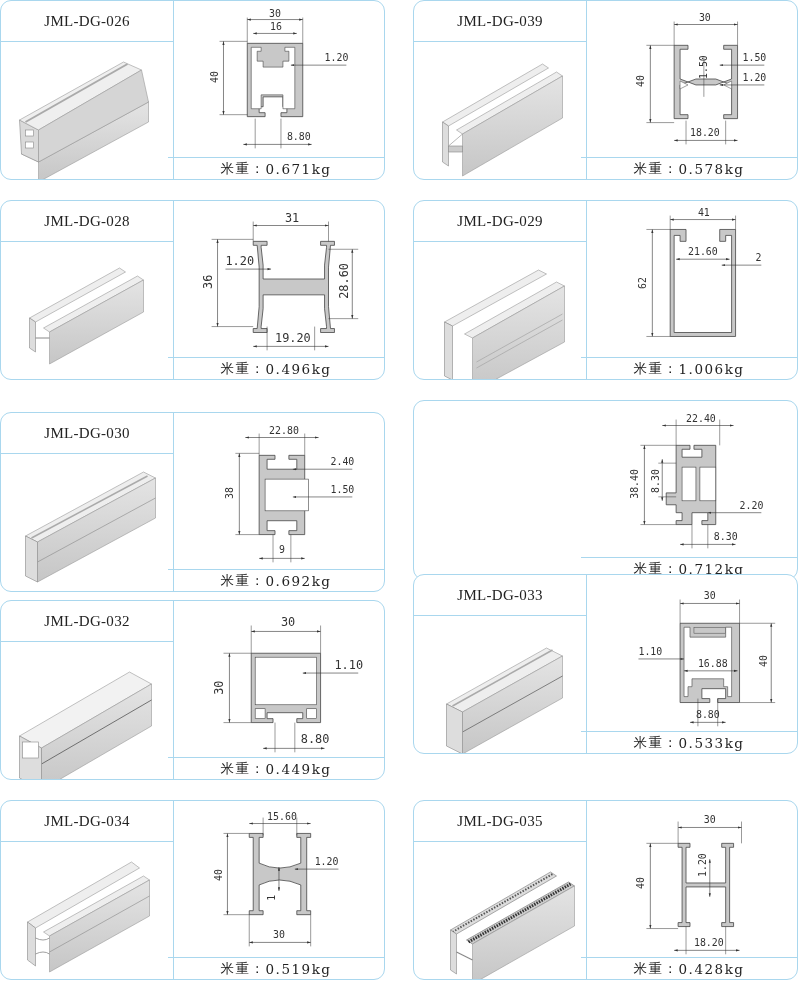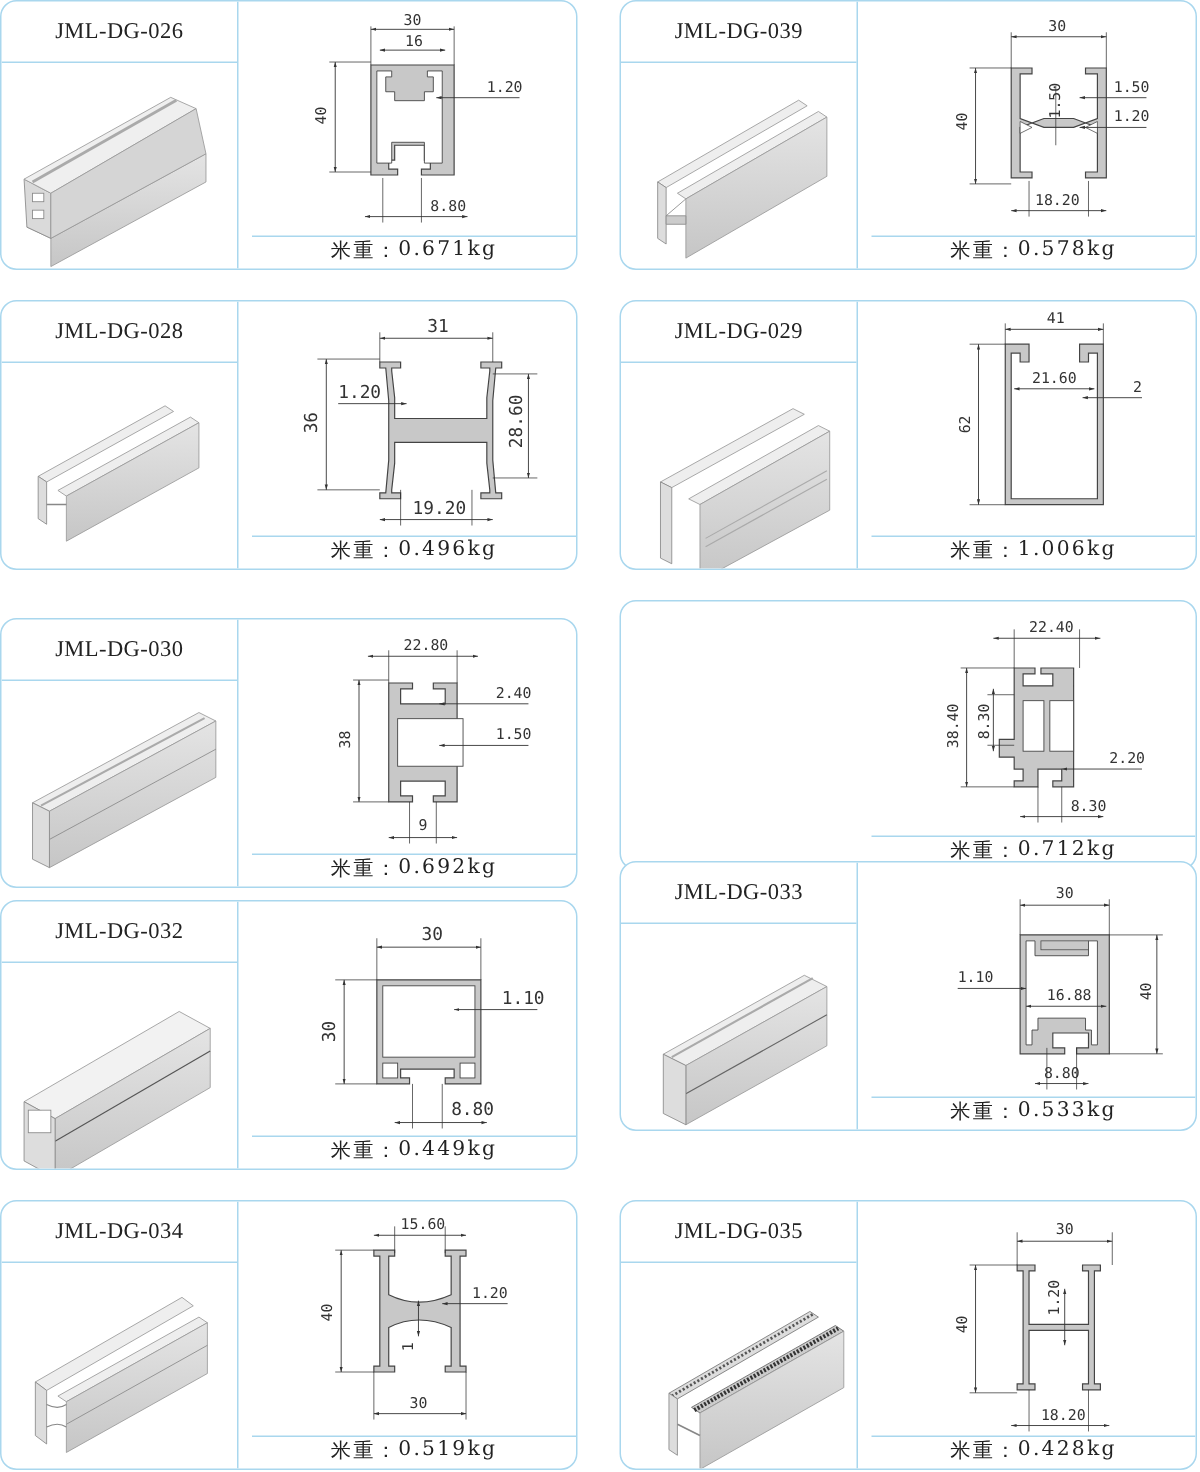"JML-DG-026" .left { width: 158px -> 173px }
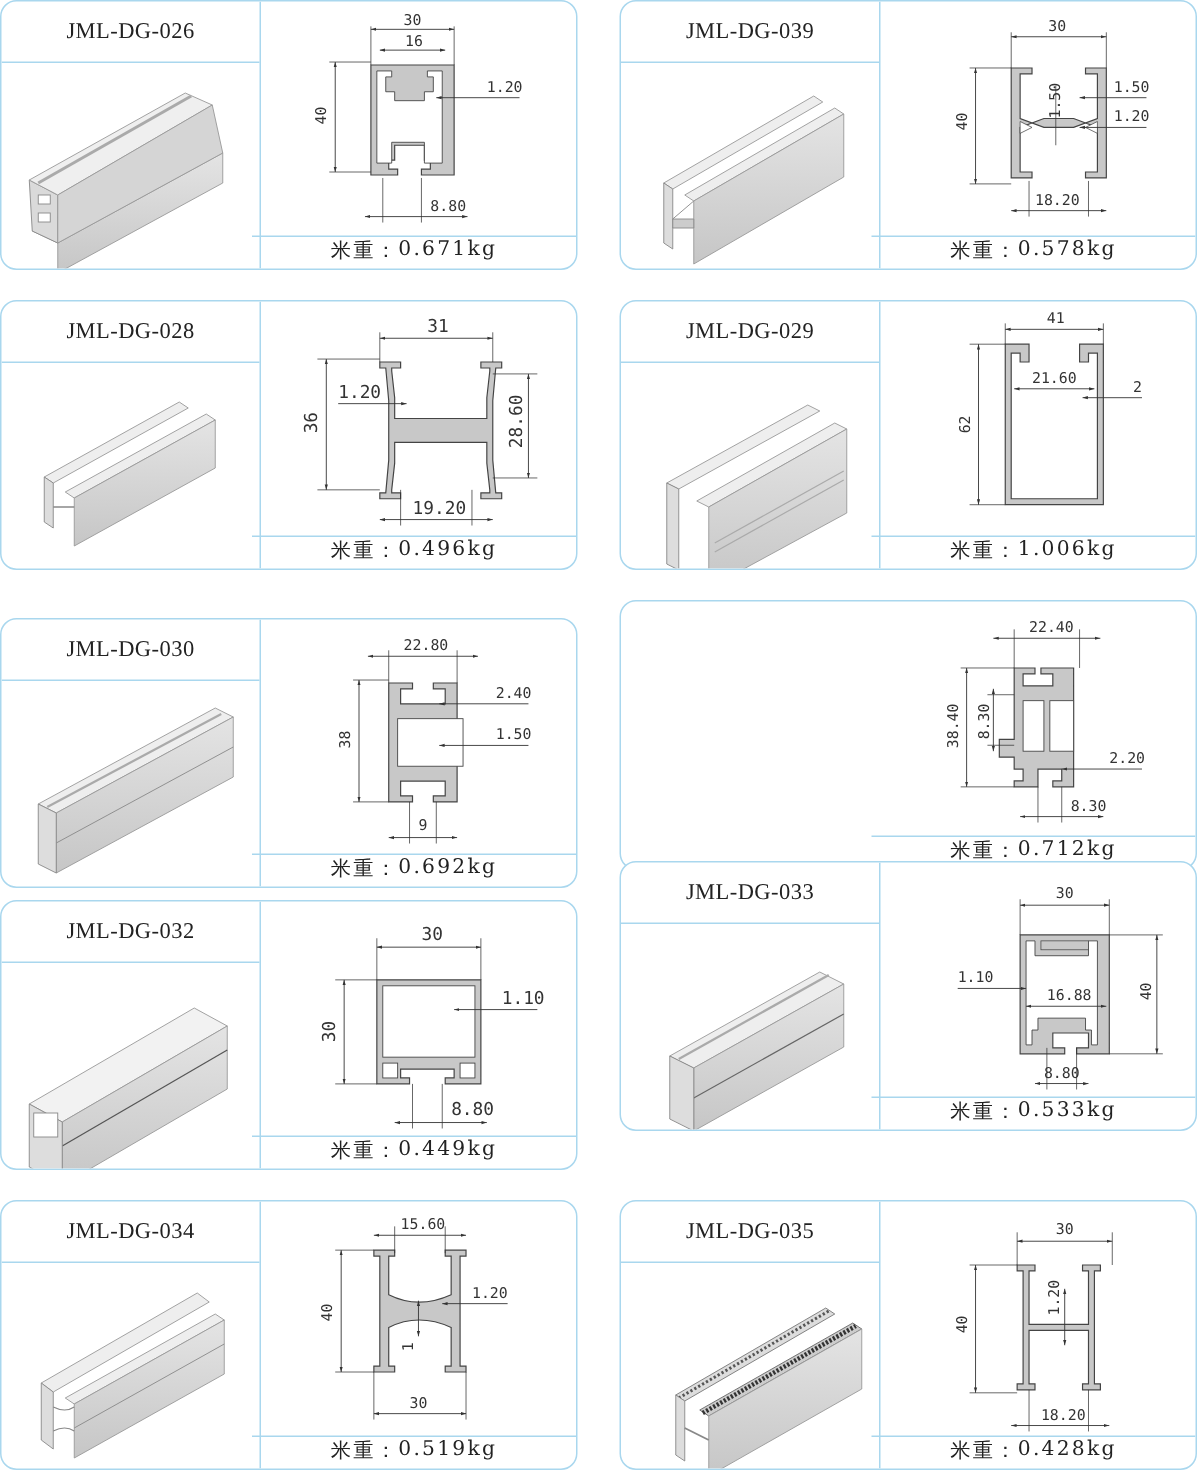"米重：" .weight { align-items: none -> center }
